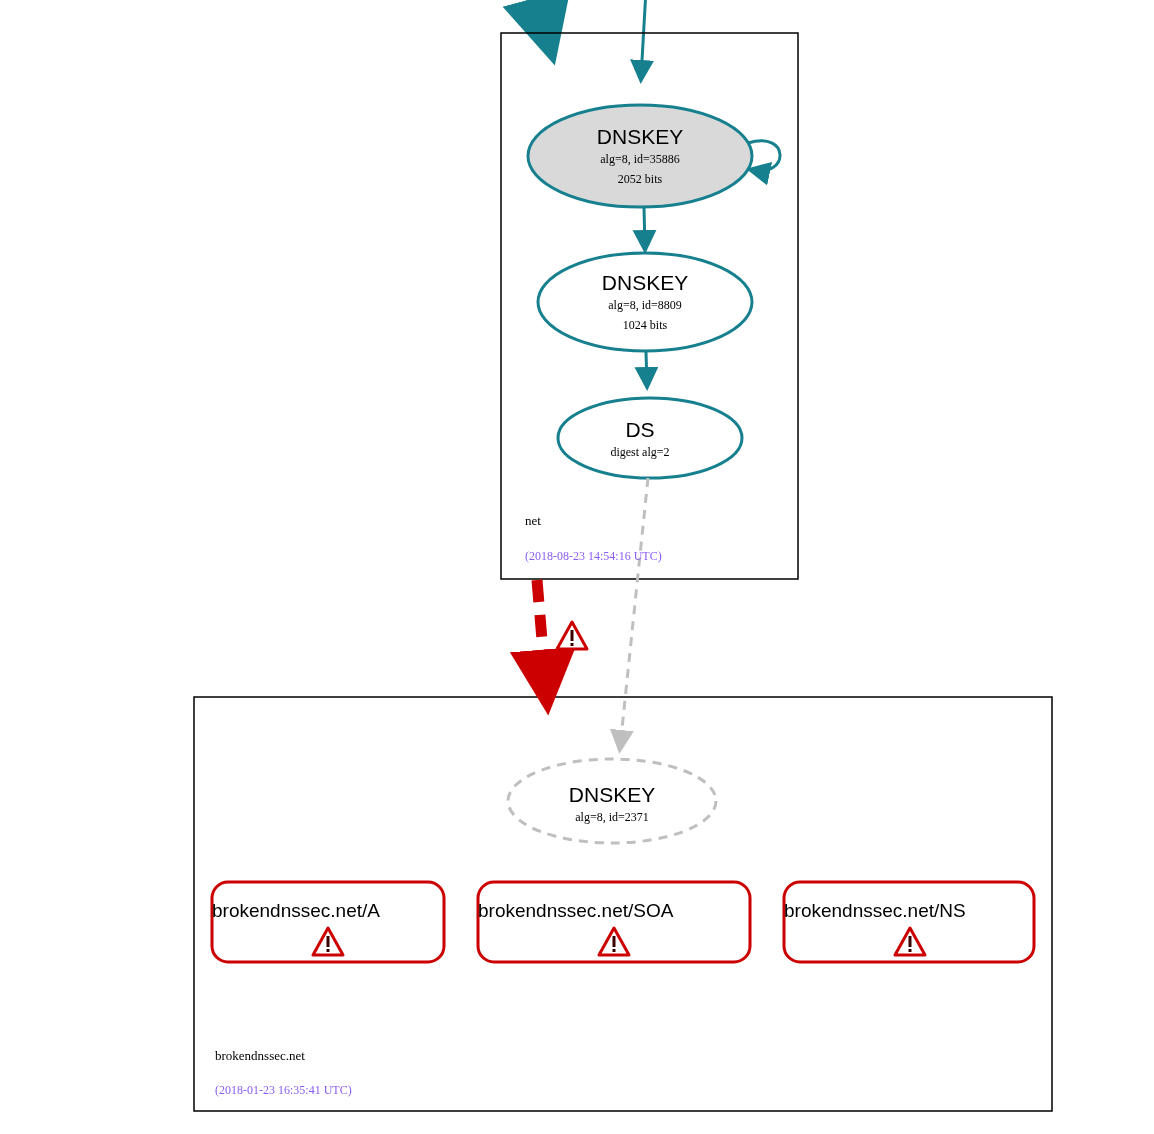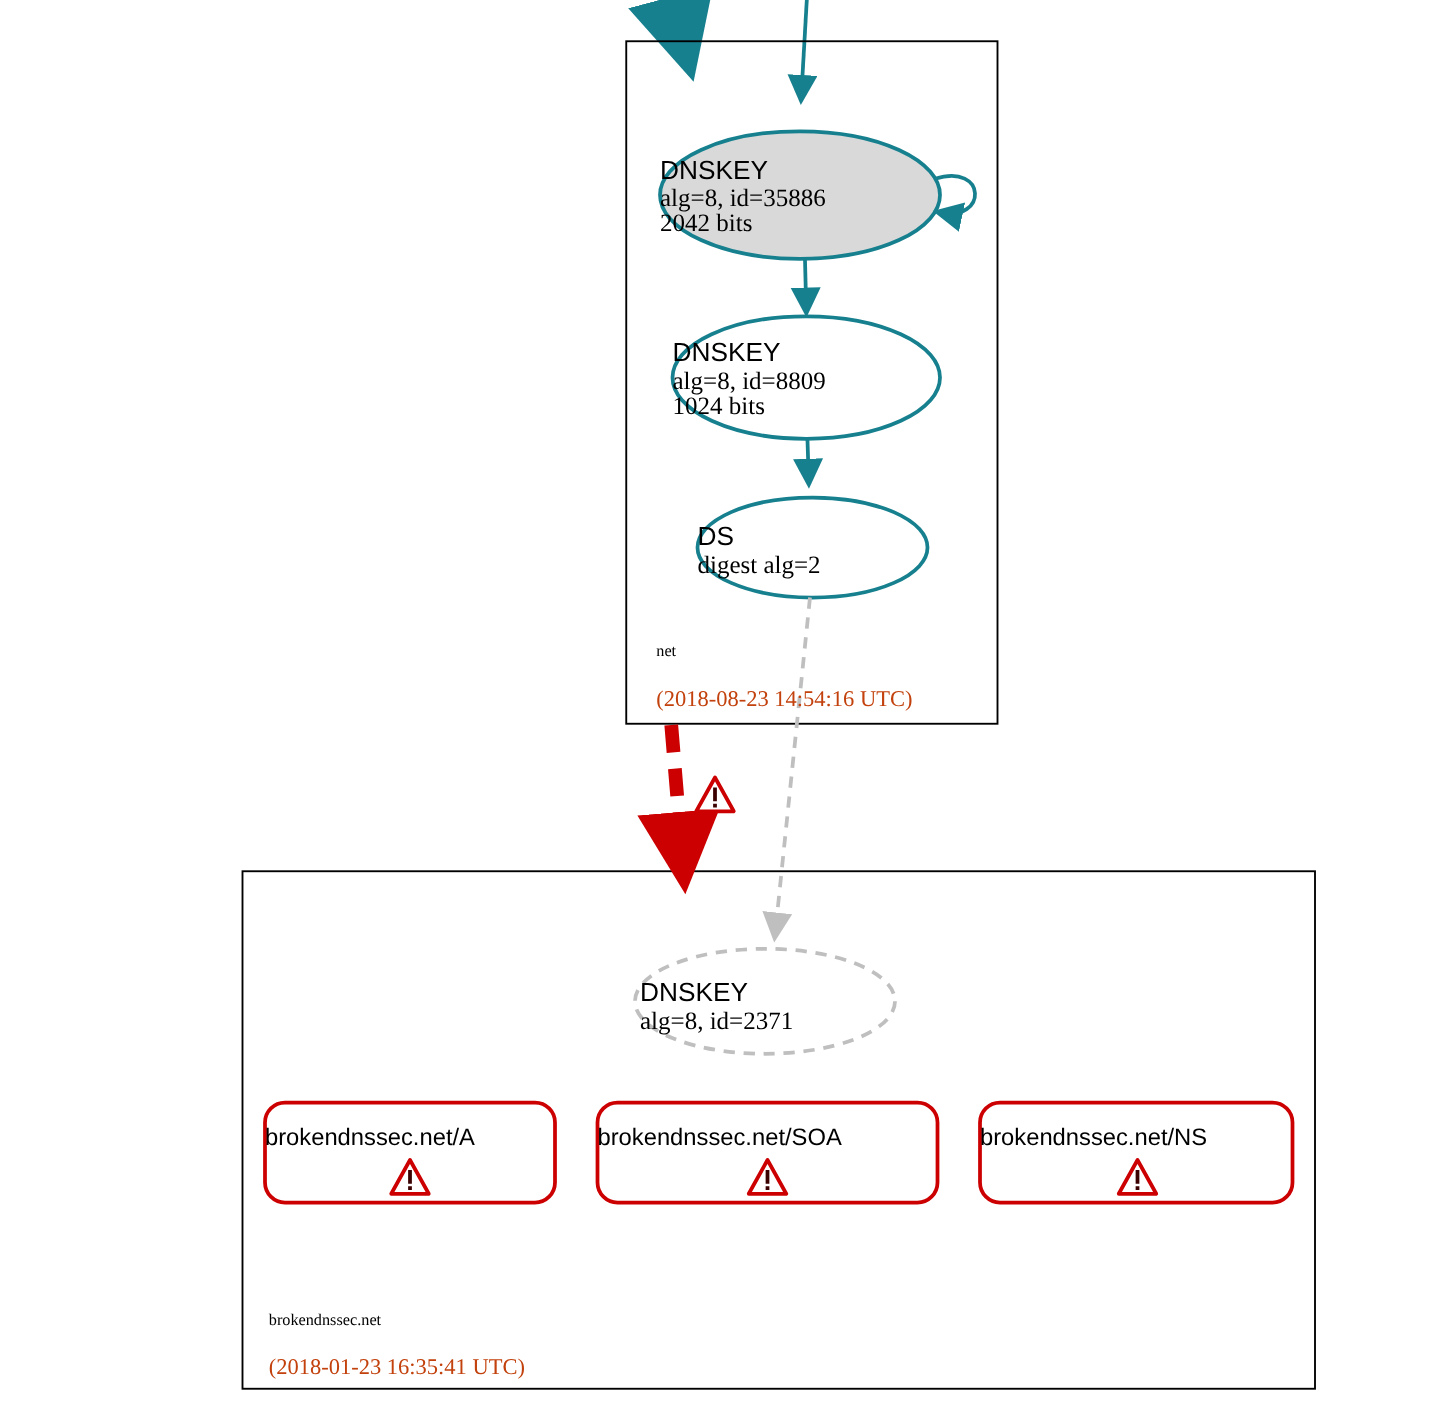"DNSKEY" .node-text { text-align: left -> center }
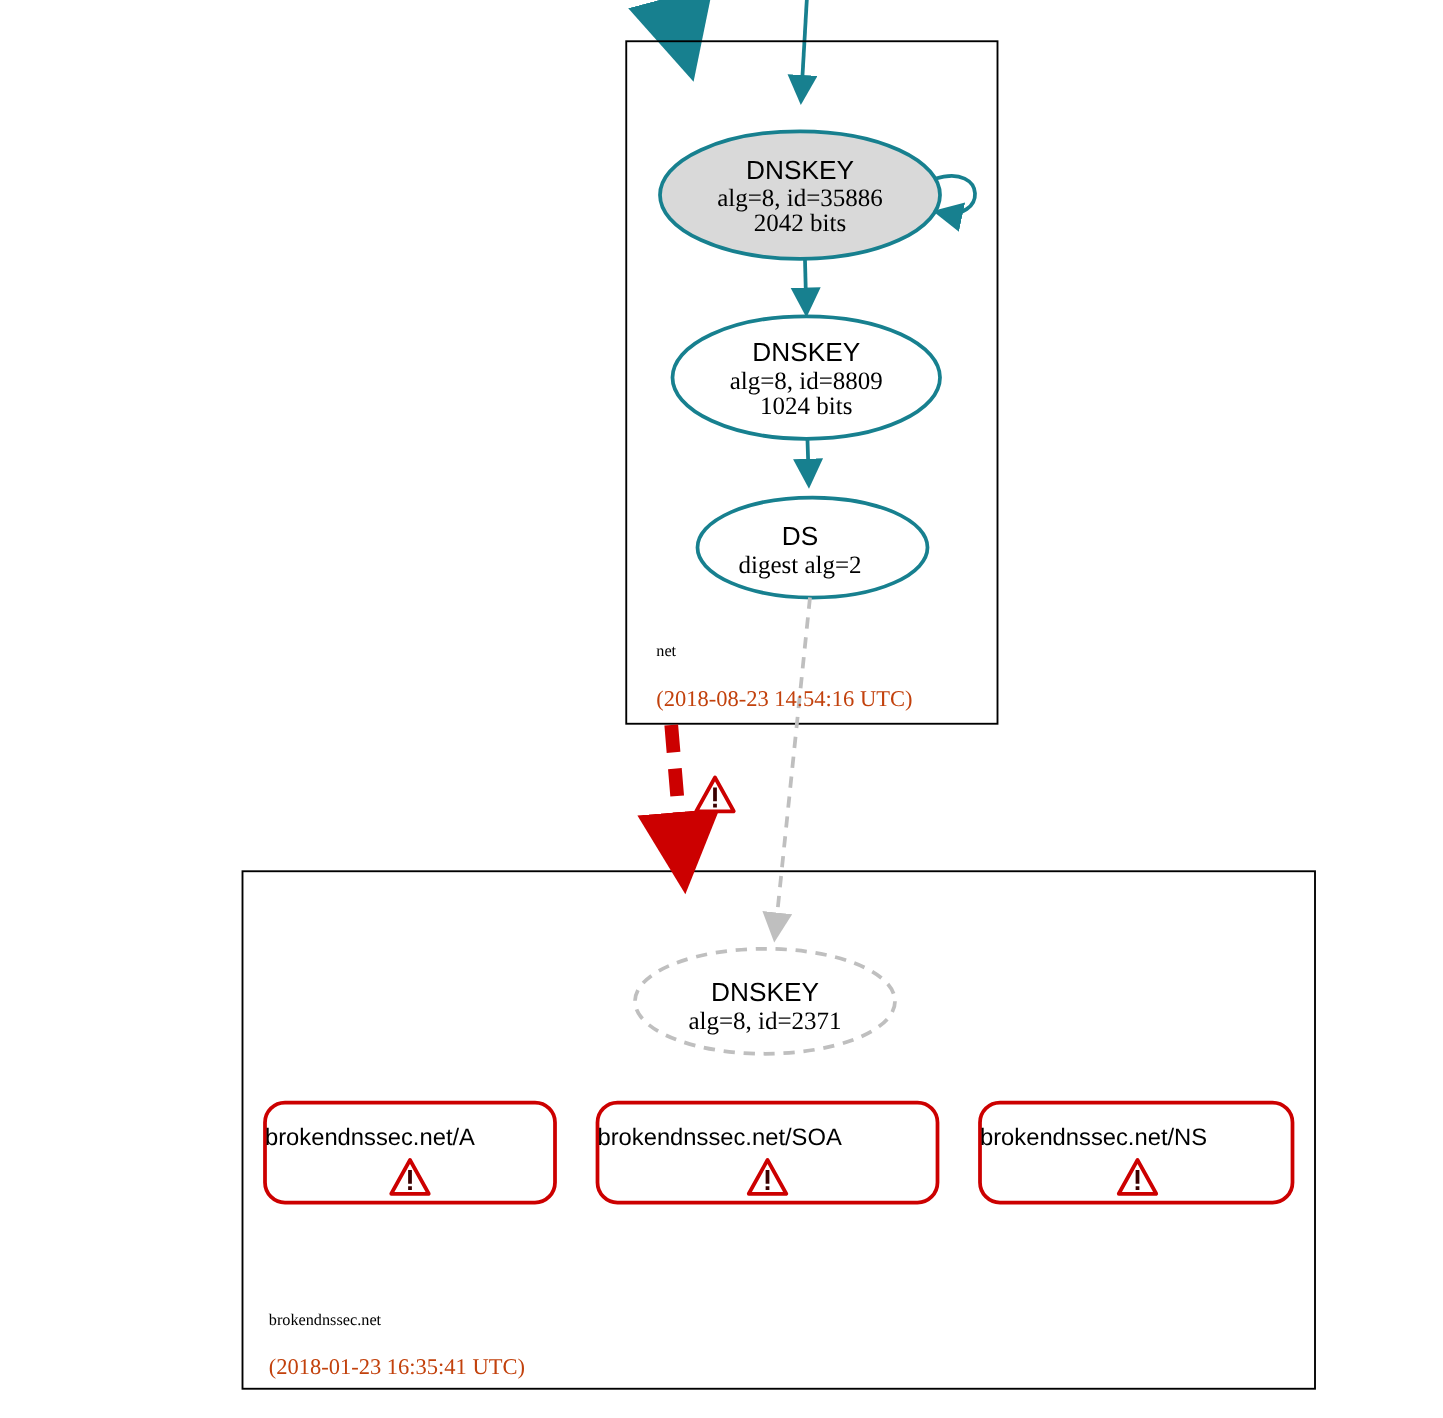"alg=8, id=35886" .node-sub { font-size: 20px -> 12px }
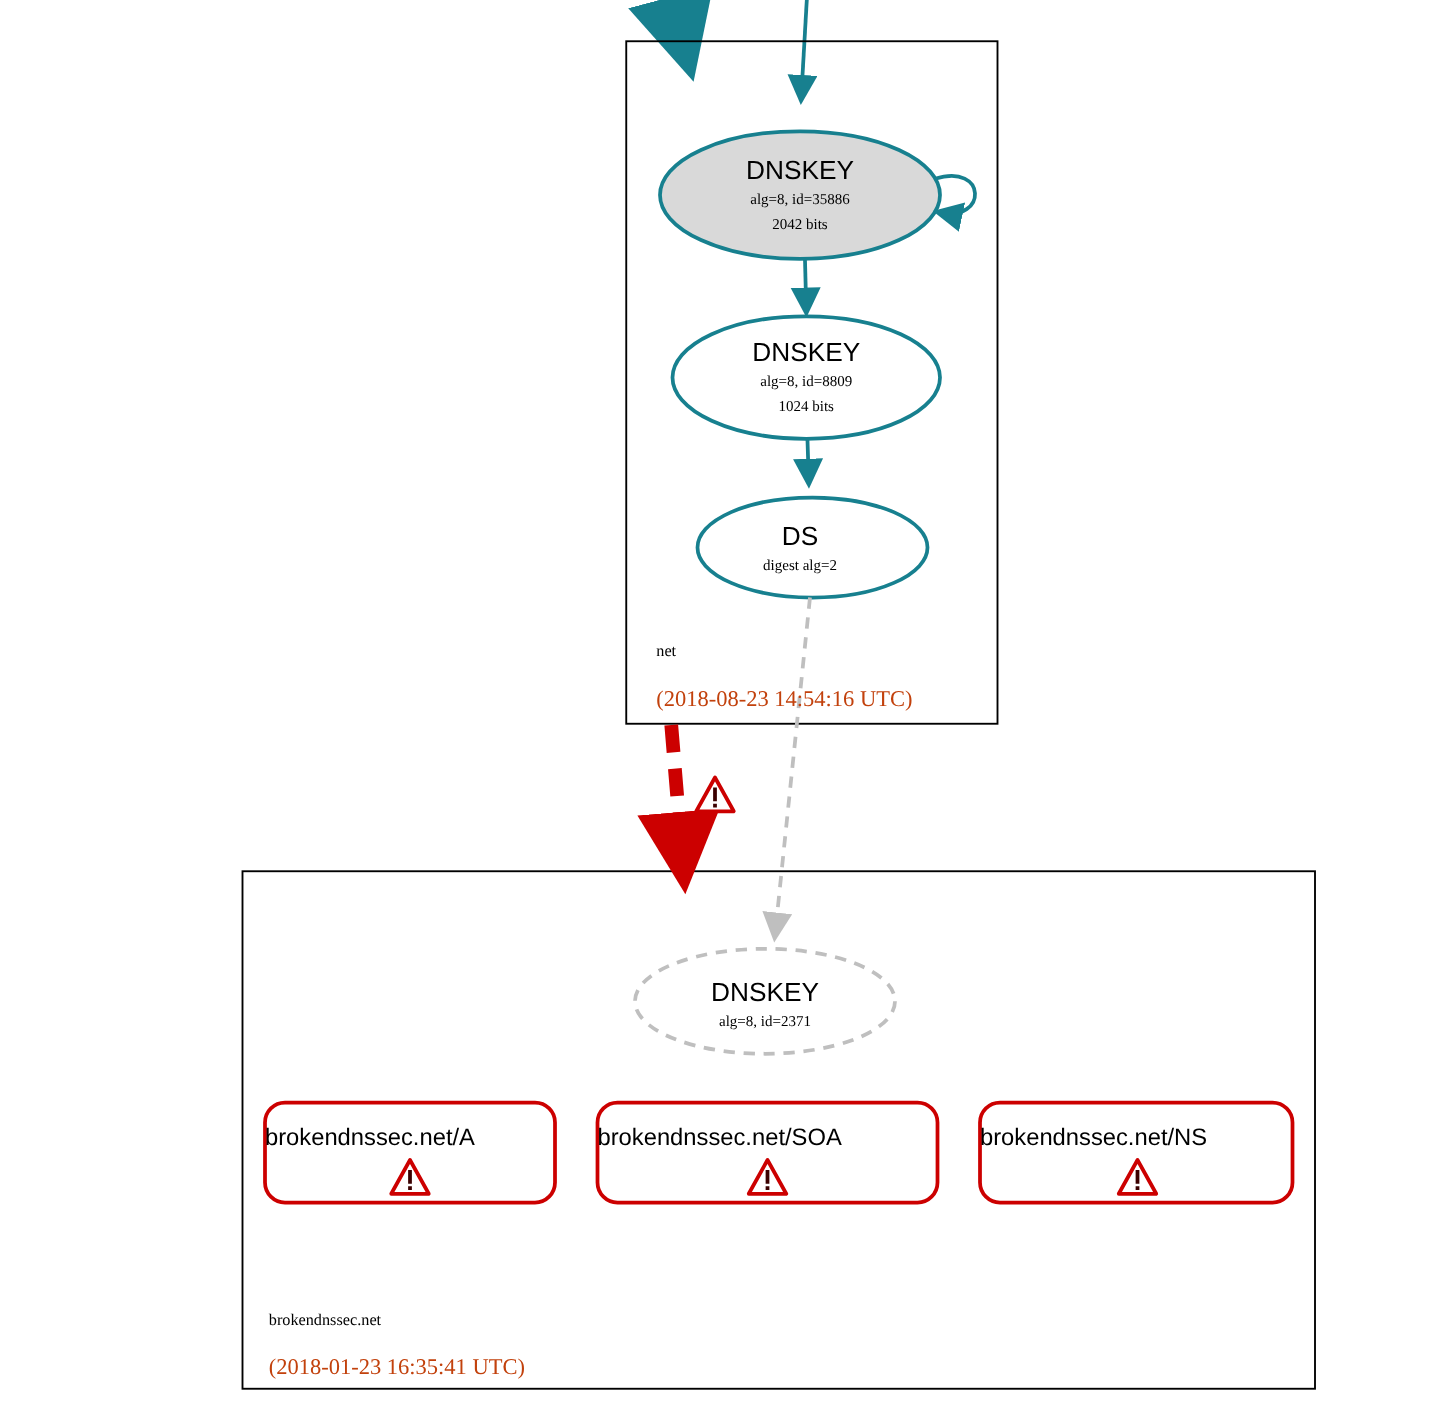"2042 bits" div.node-sub { text: 2042 -> 2052 }
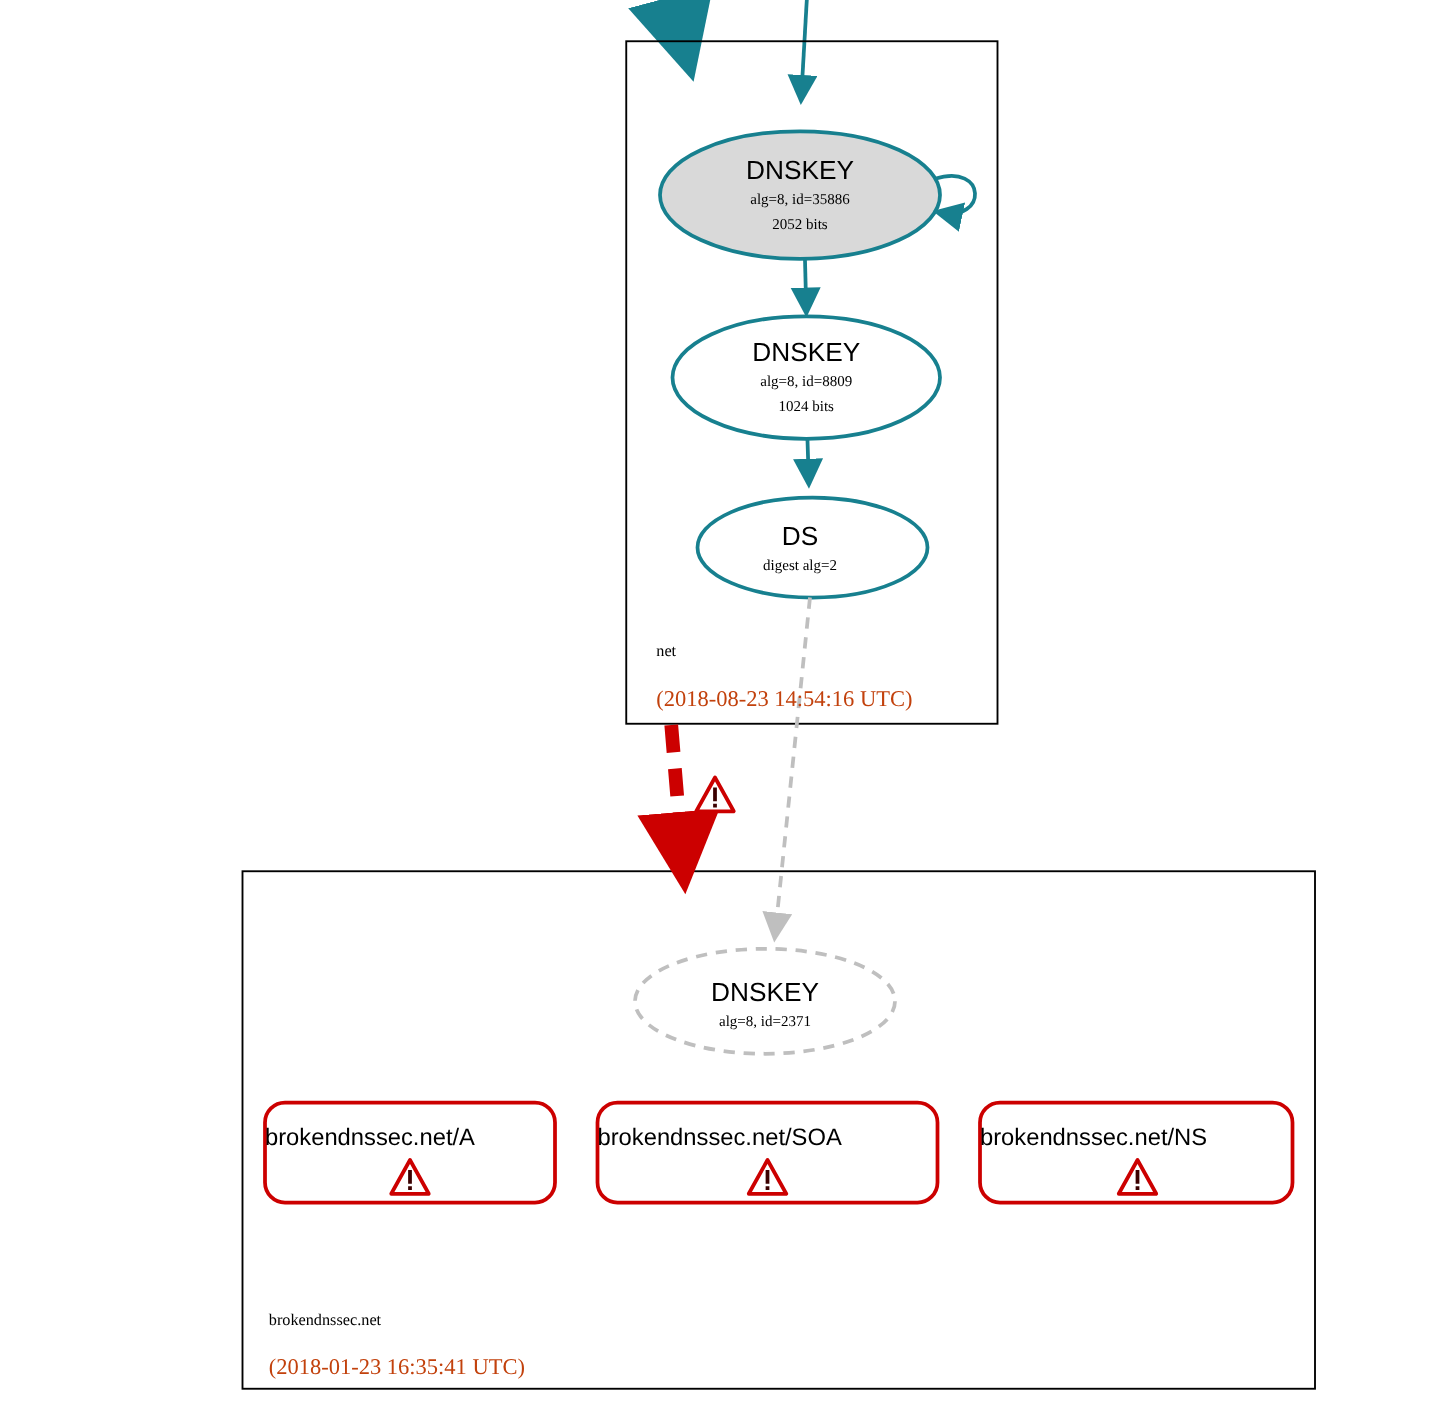"(2018-08-23 14:54:16 UTC)" .zone-date { color: #c2410c -> #8b5cf6; font-size: 18px -> 12px }
